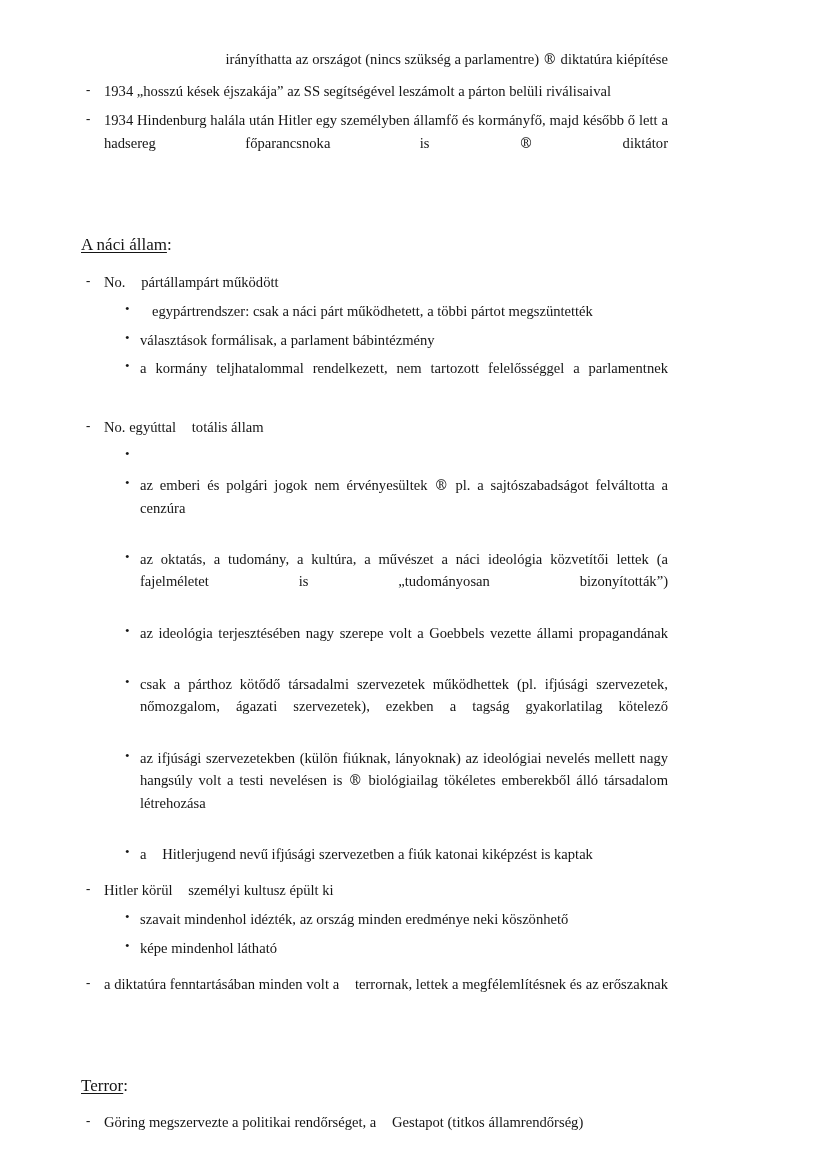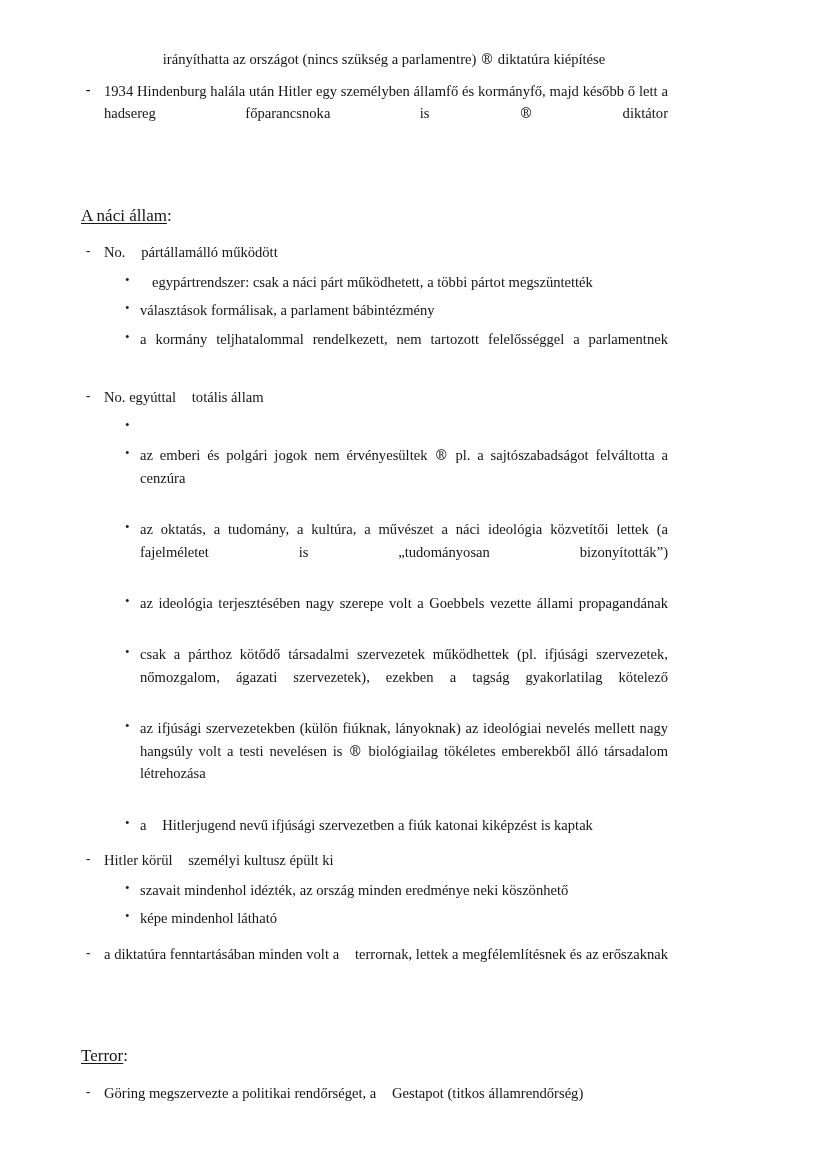"irányíthatta az országot (nincs szükség" .cont-line { text-align: center -> right }
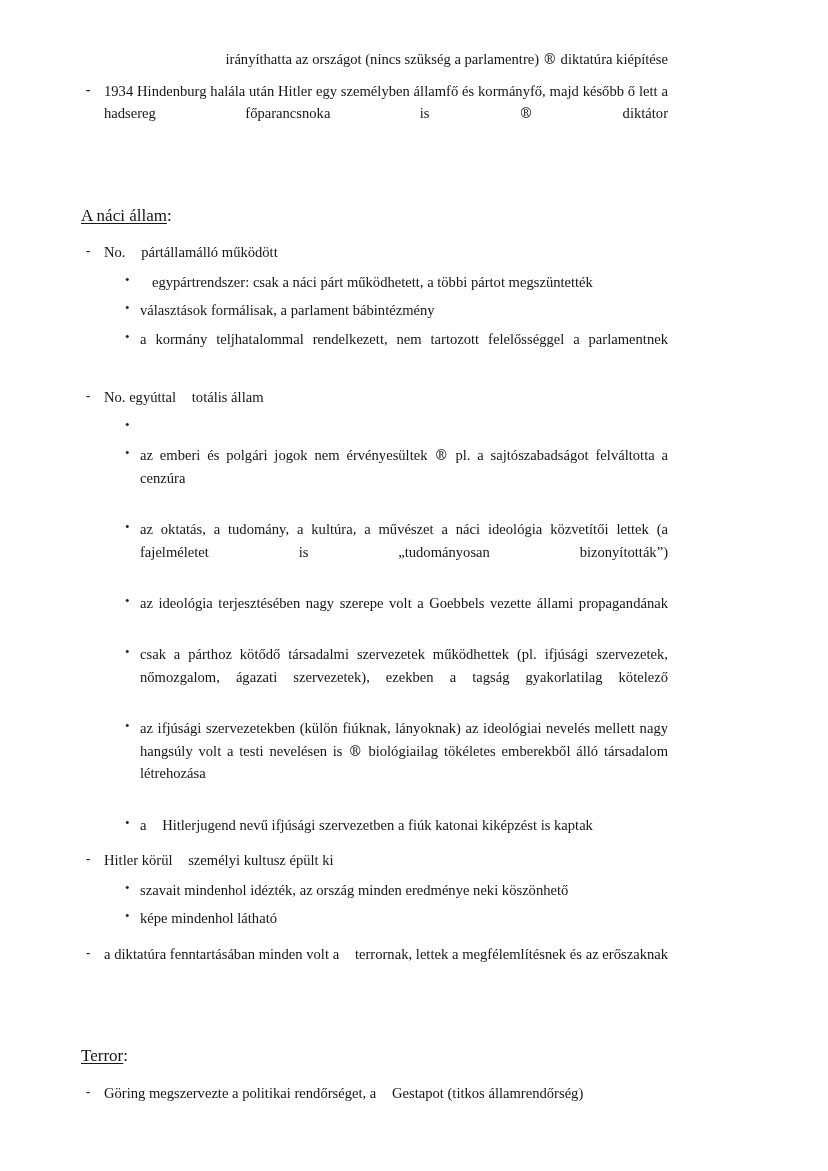"1934 „hosszú kések éjszakája” az" span { html: none -> <span>1934 „hosszú kések éjszakája” az SS segítségével leszámolt a párton belüli riválisaival</span> }
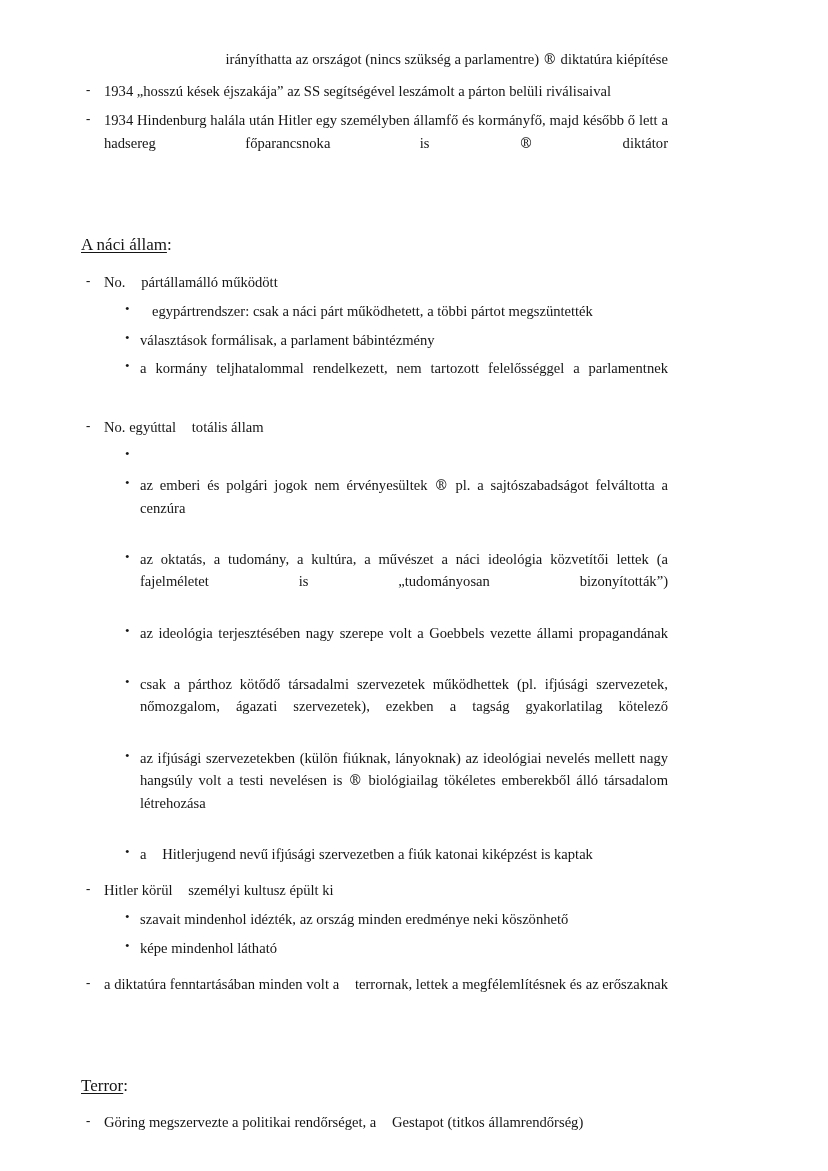"álló működött" span { text: álló -> párt }
